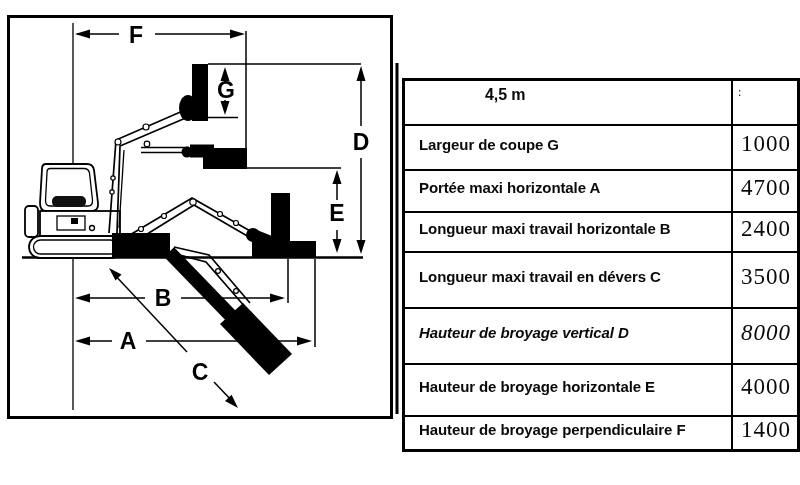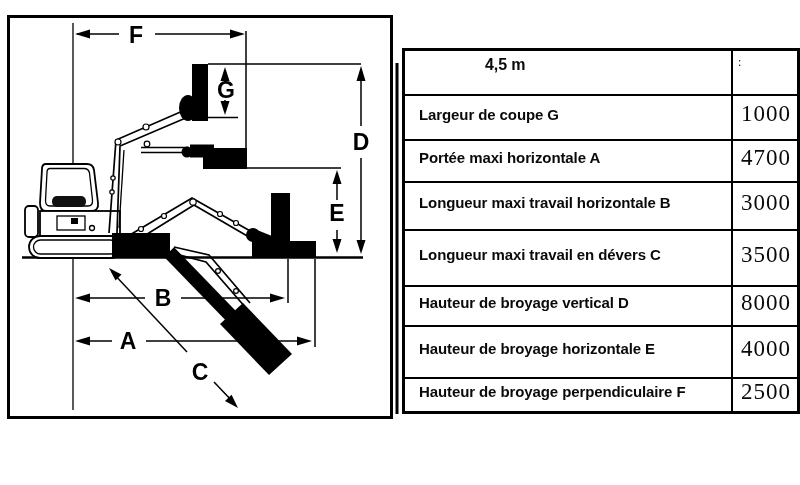"4,5 m" .spec-table { top: 48px -> 78px }
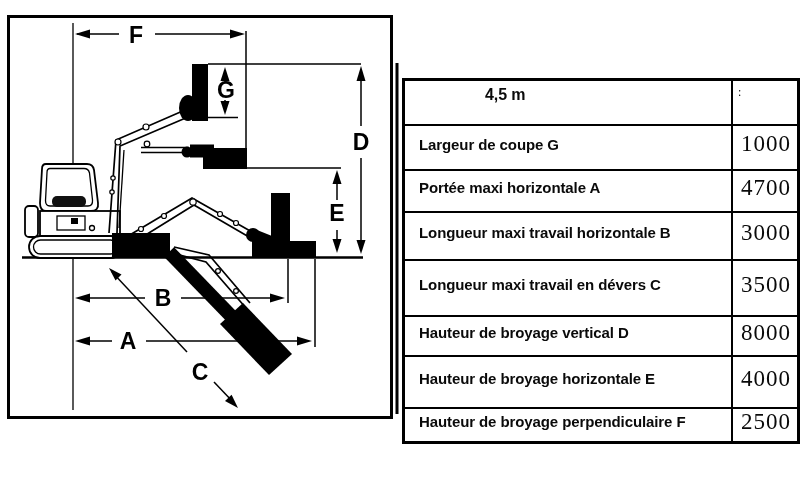"Longueur maxi travail horizontale B" .spec-table tr:nth-child(4) { height: 48px -> 40px }
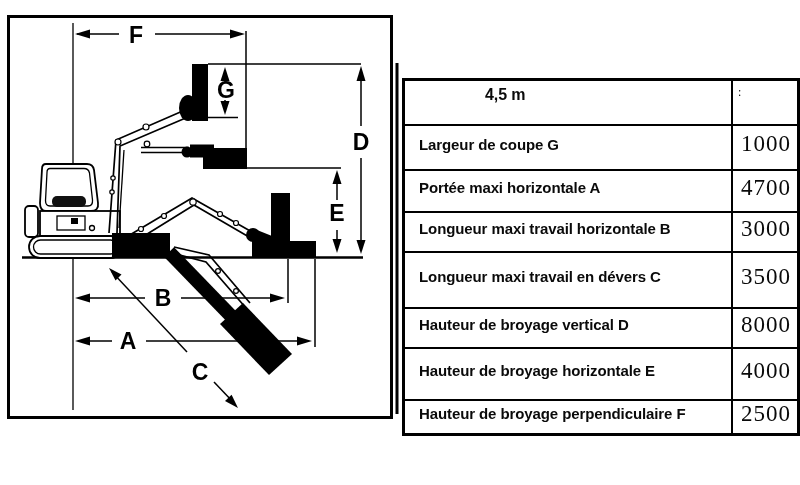"3000" td.val { text: 3000 -> 2400 }
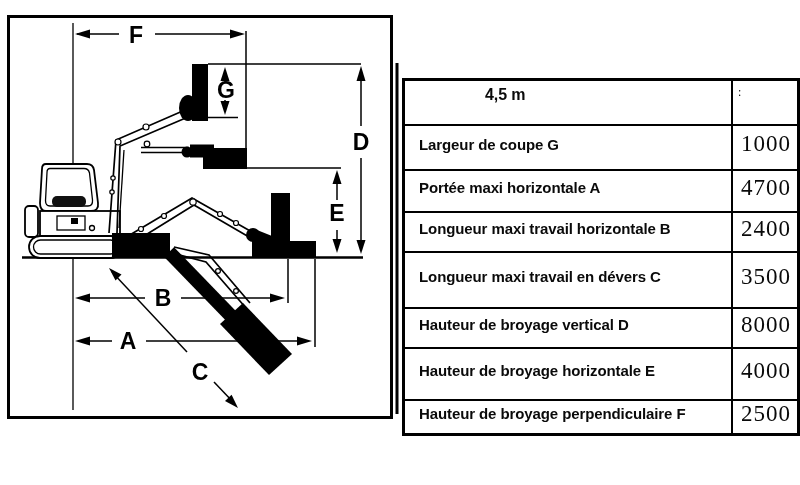"Hauteur de broyage vertical D" .spec-table tr:nth-child(6) { font-style: none -> italic; height: 40px -> 56px }
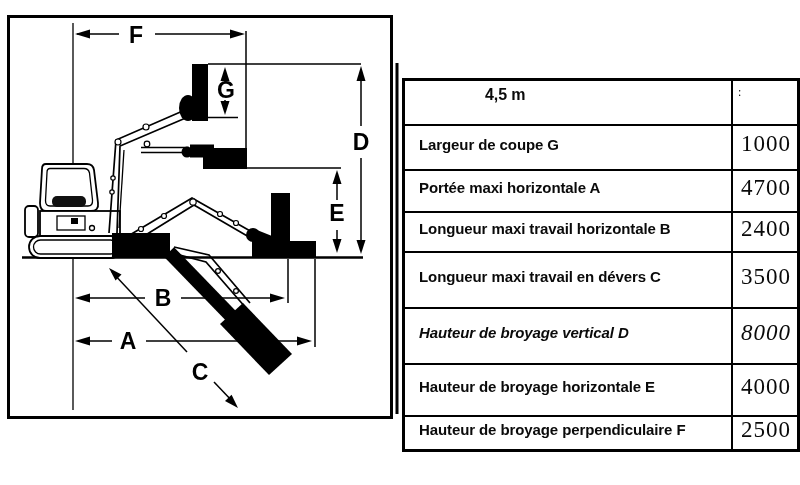"2500" td.val { text: 2500 -> 1400 }
